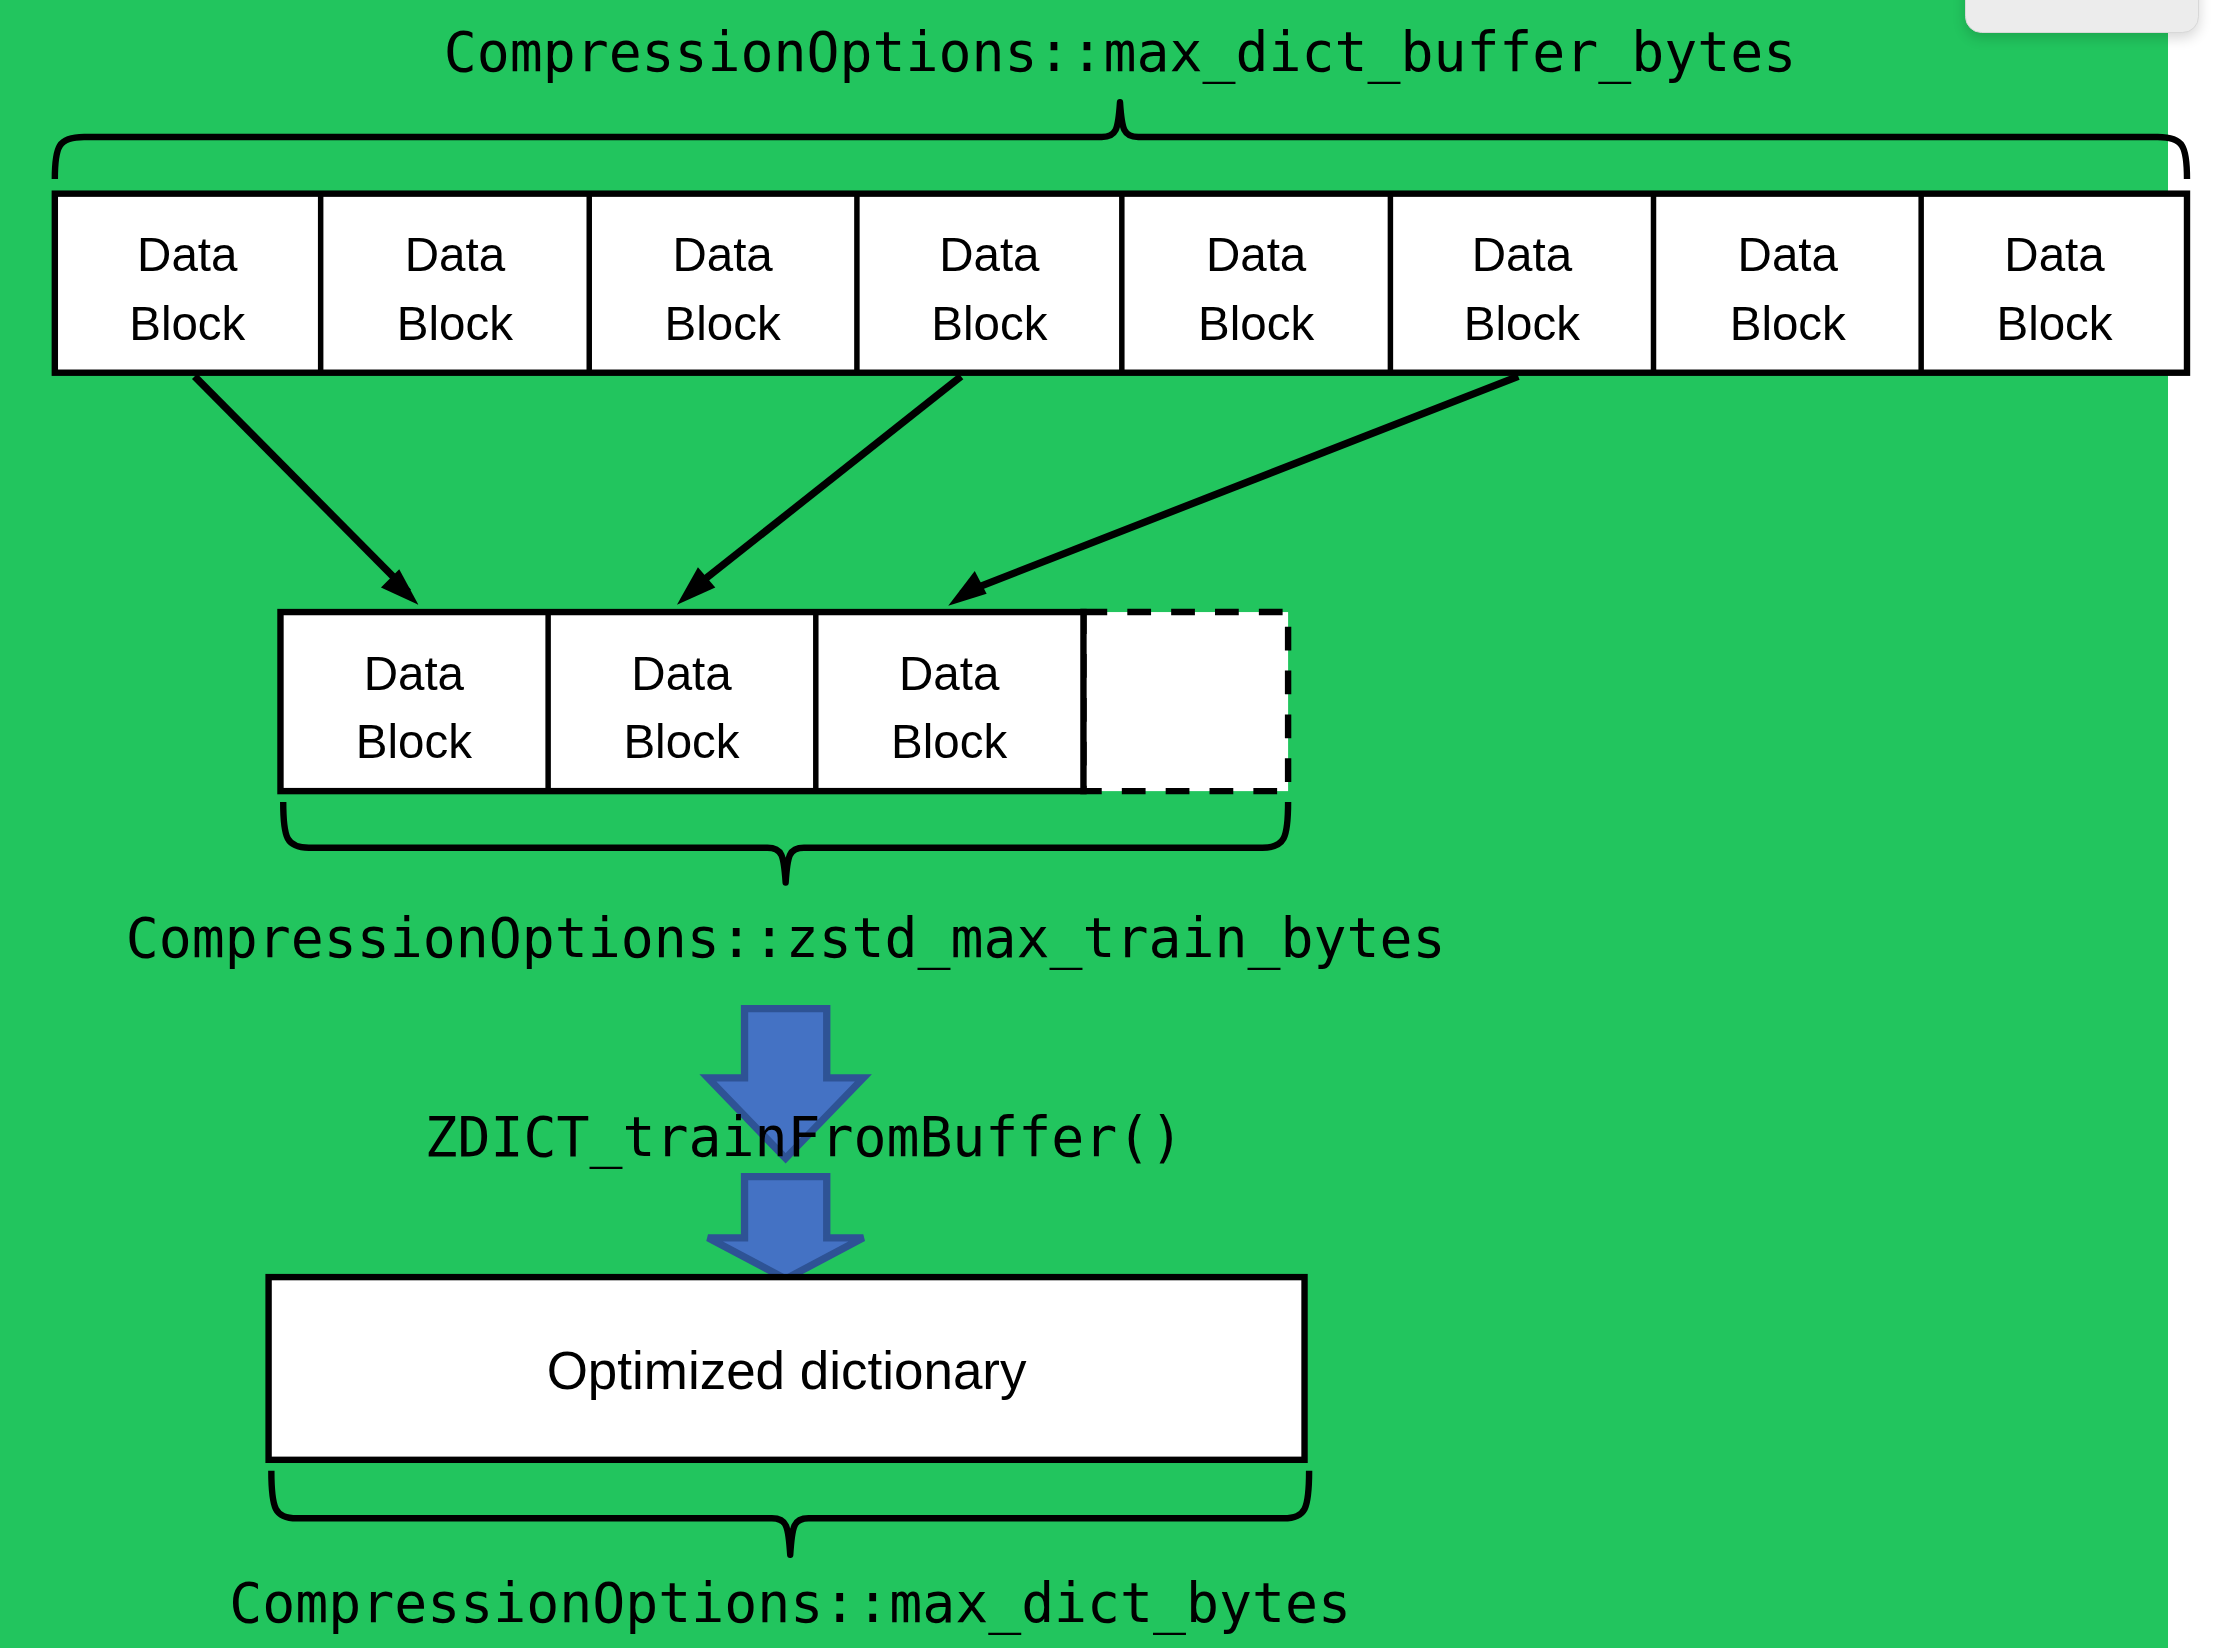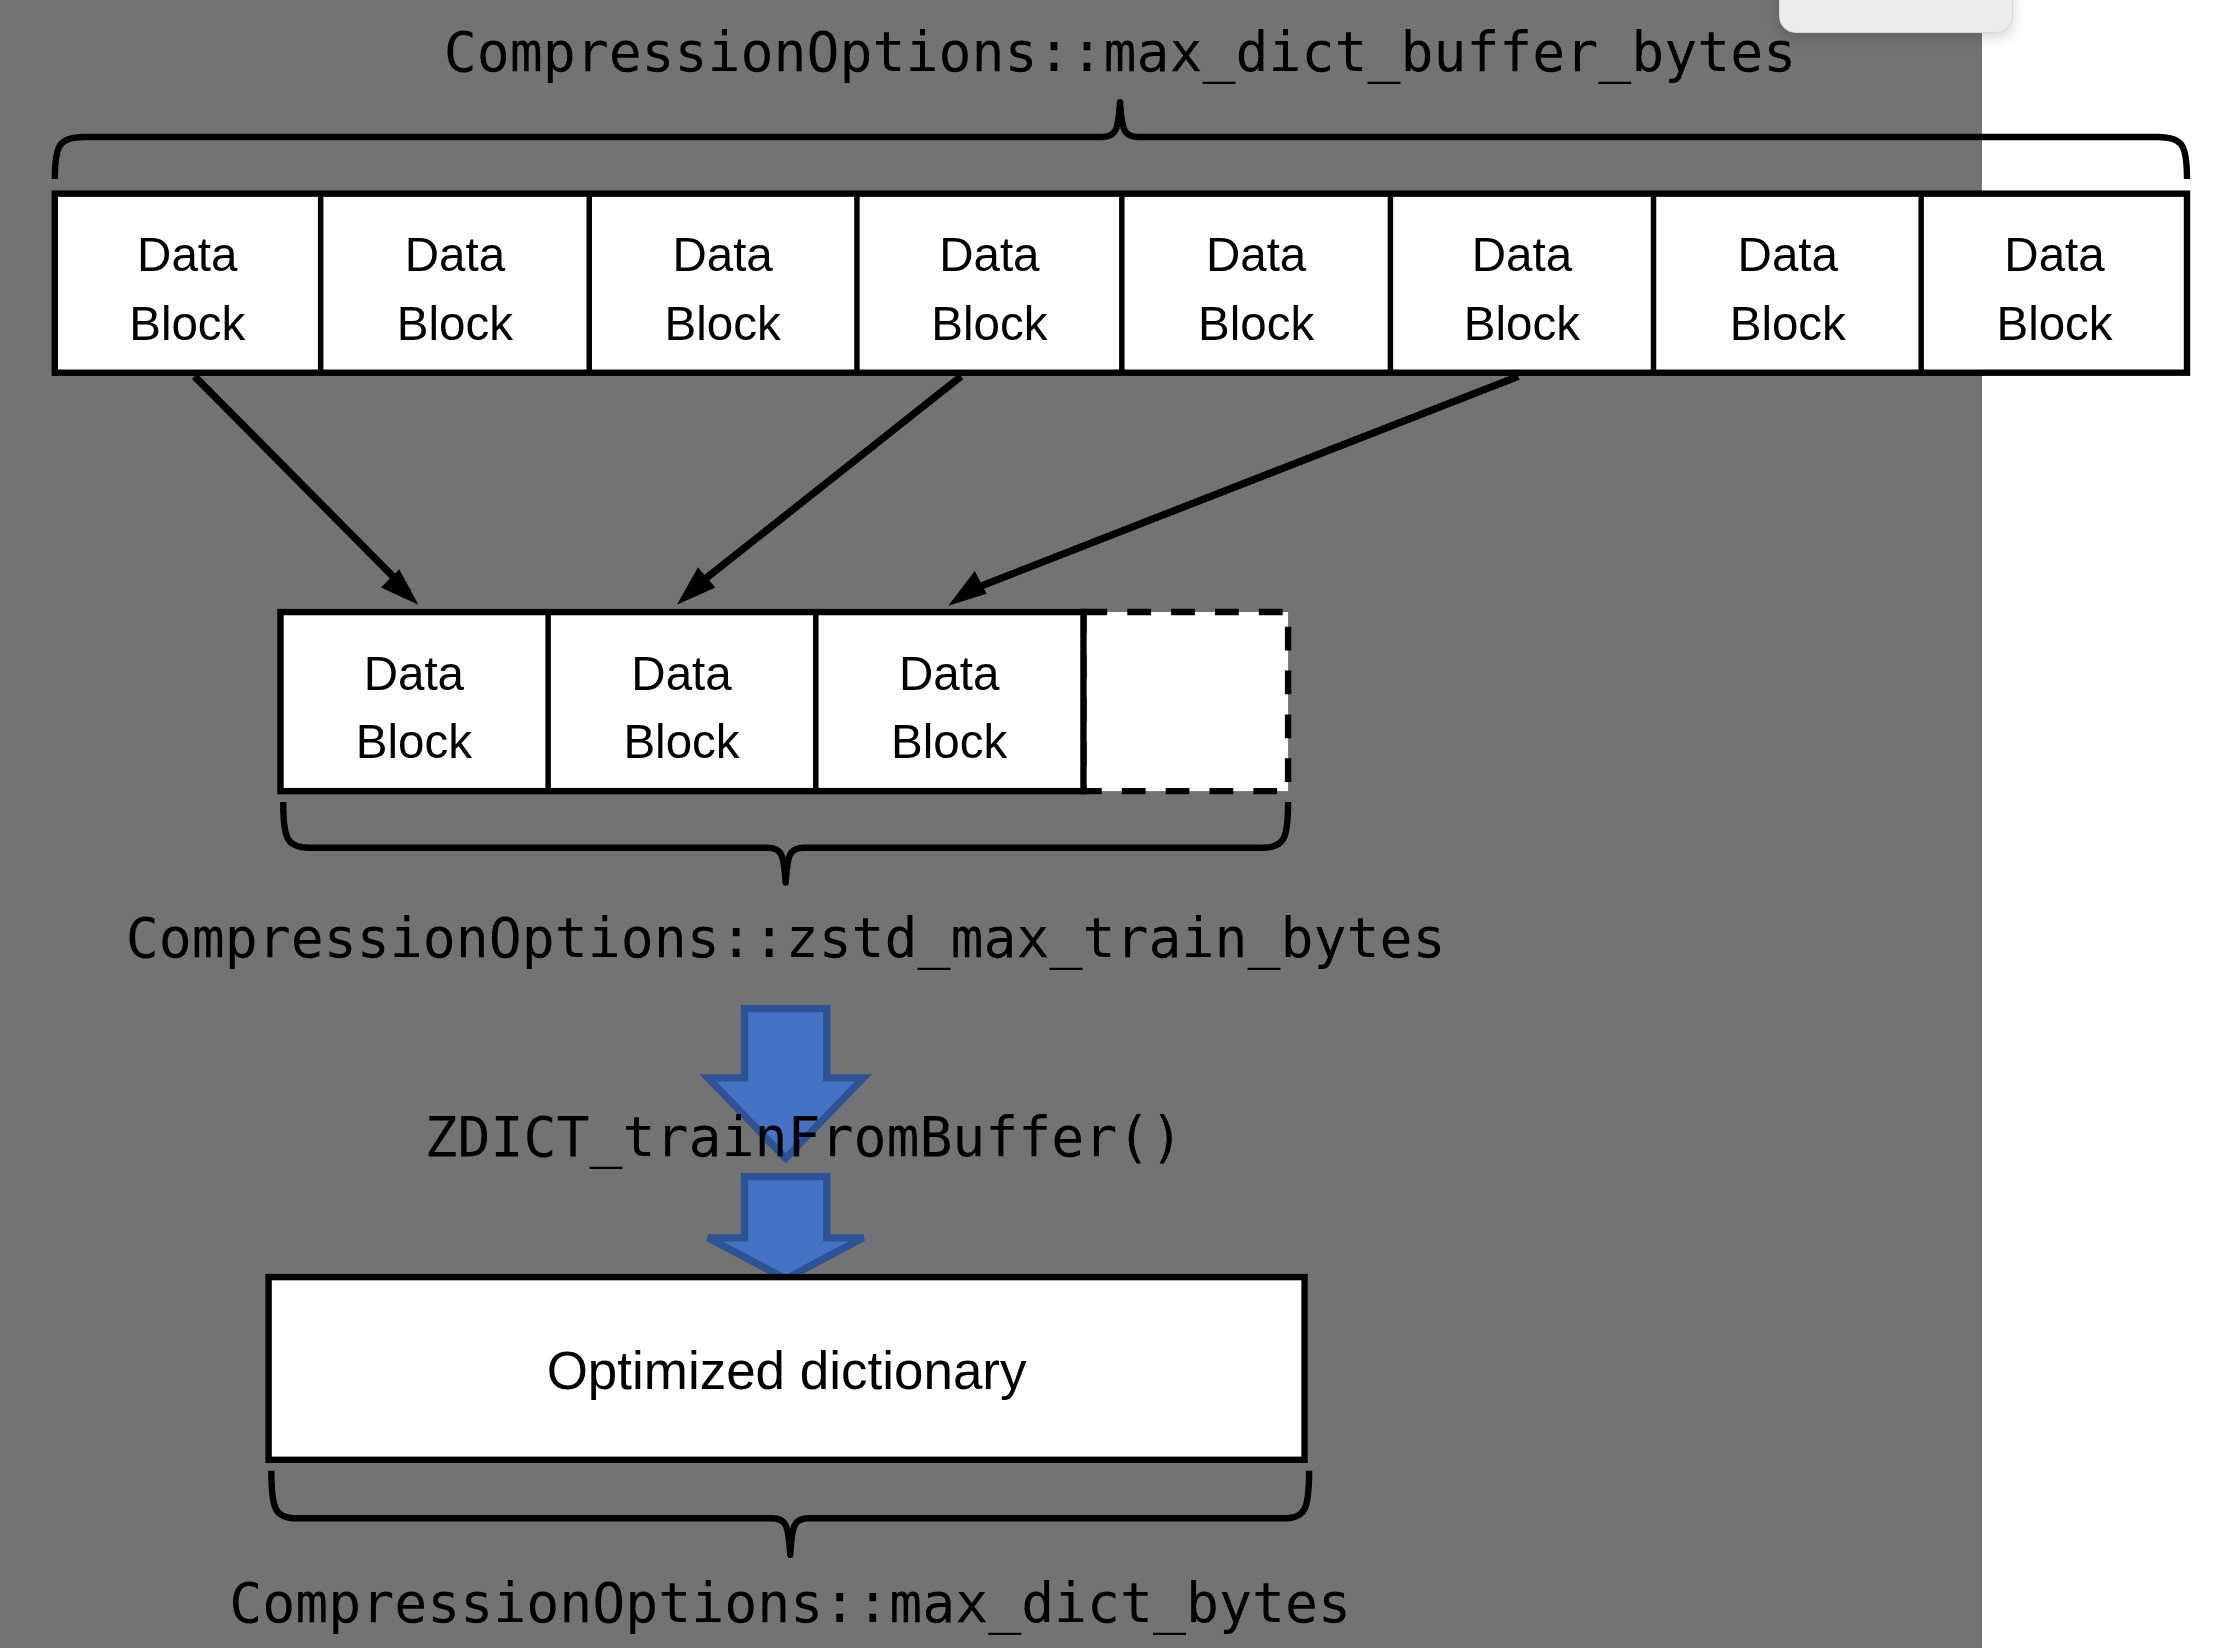"CompressionOptions::max_dict_buffer_byte" #stage { background: #737373 -> #22c55e; width: 1982px -> 2168px }
